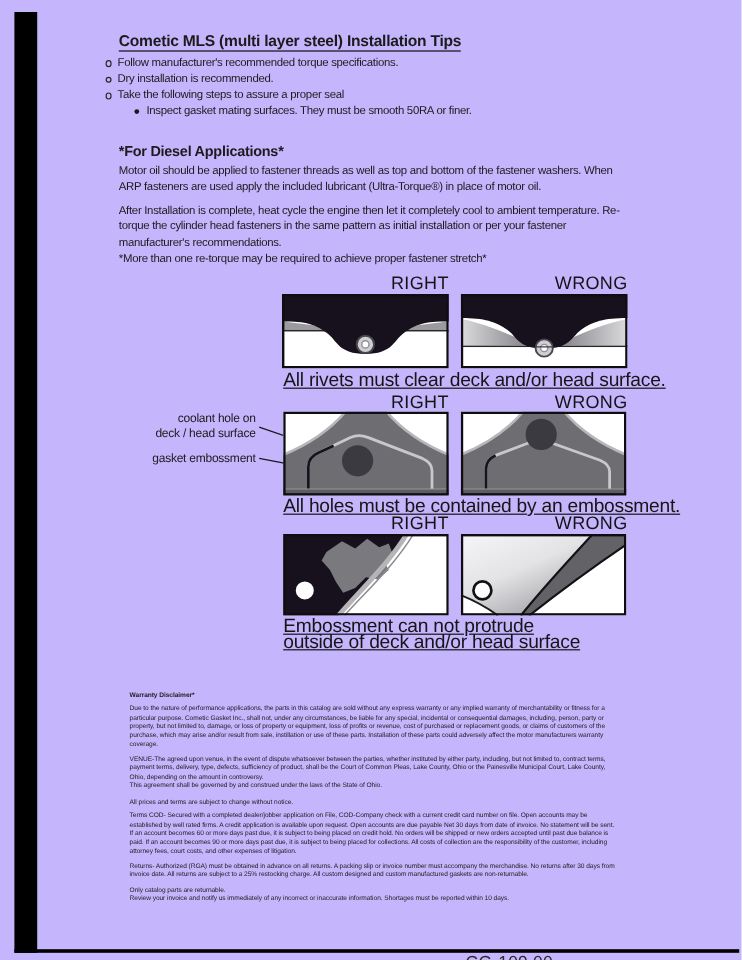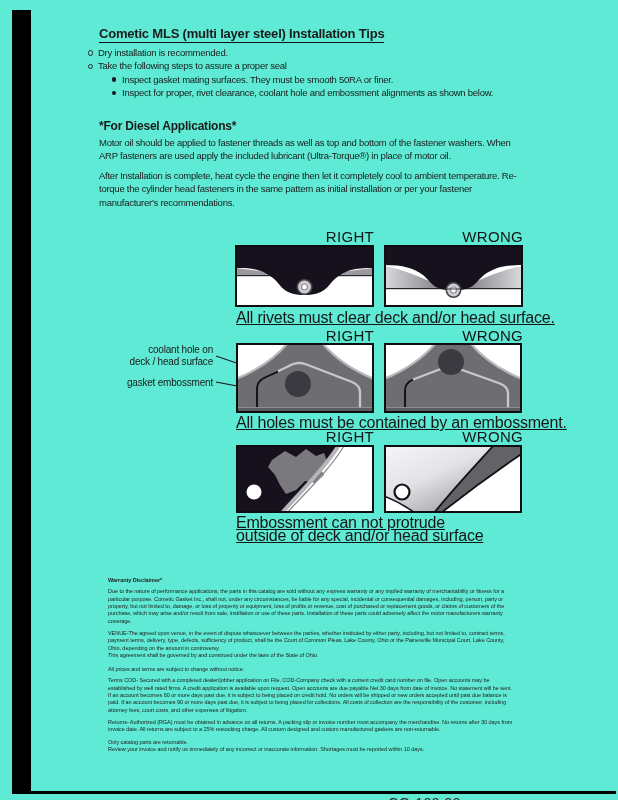"Cometic MLS (multi layer steel)" .page { background: #5eead4 -> #c4b5fd }
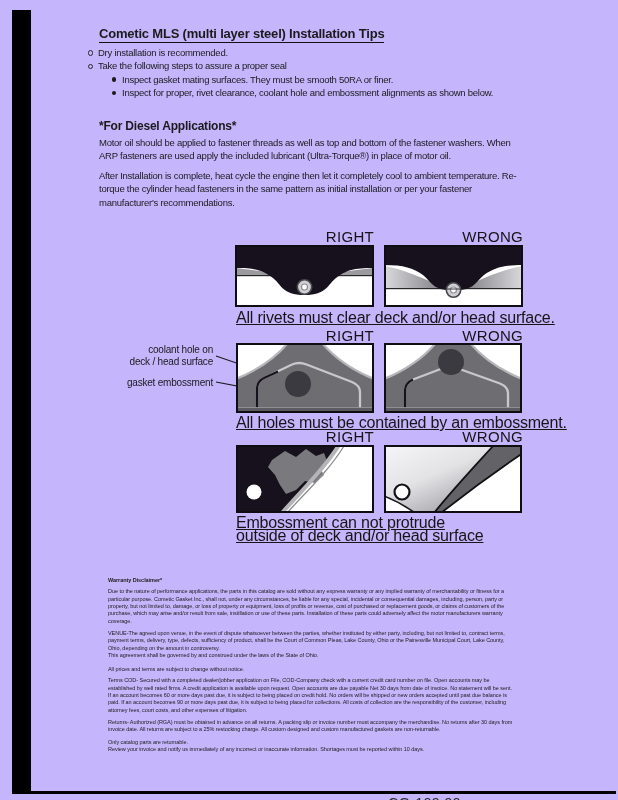"Follow manufacturer's recommended torque" div.tip { html: none -> <div><span></span><span>Follow manufacturer's recommended torque specifications.</span></div> }
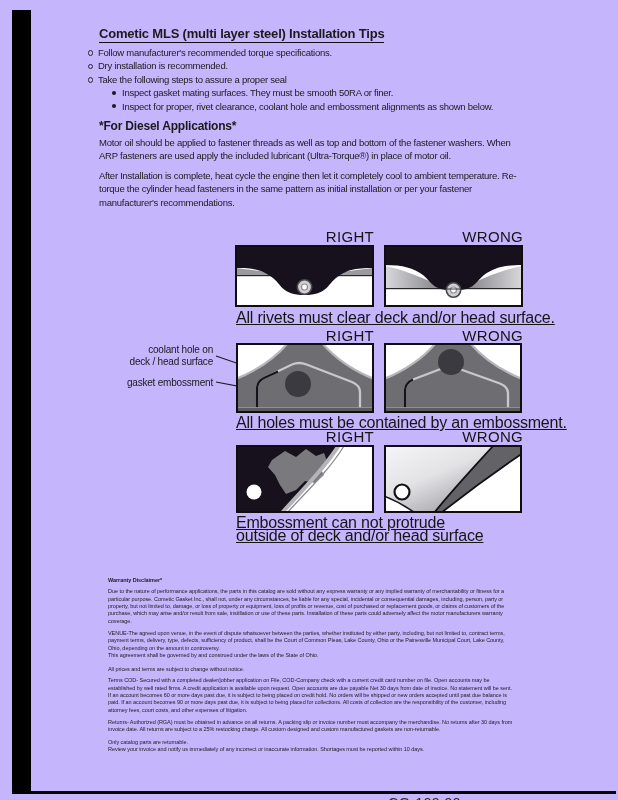"Inspect for proper, rivet clearance," div.tip { html: <div><span></span><span>Inspect for proper, rivet clearance, coolant hole and embossment alignments as shown below.</span></div> -> none }
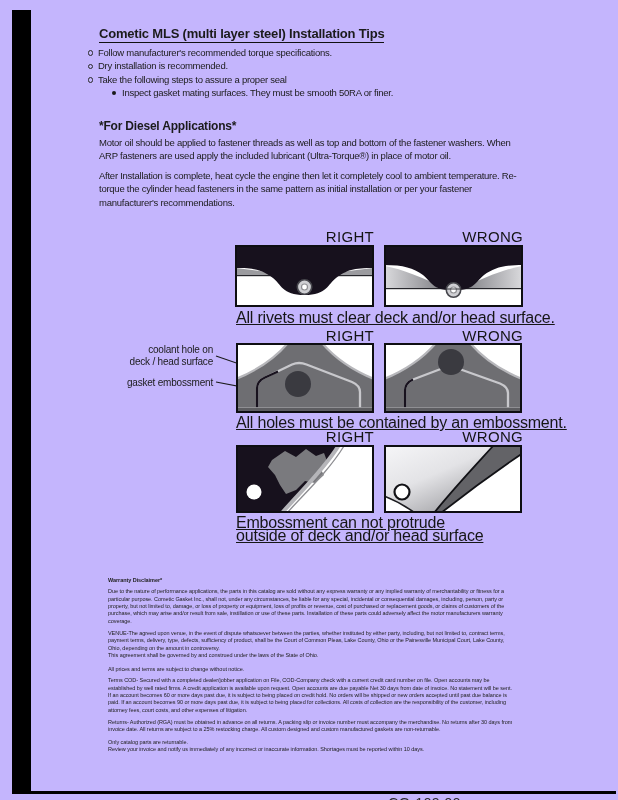"*More than one re-torque may" div.para { html: none -> <div>*More than one re-torque may be required to achieve proper fastener stretch*</div> }
